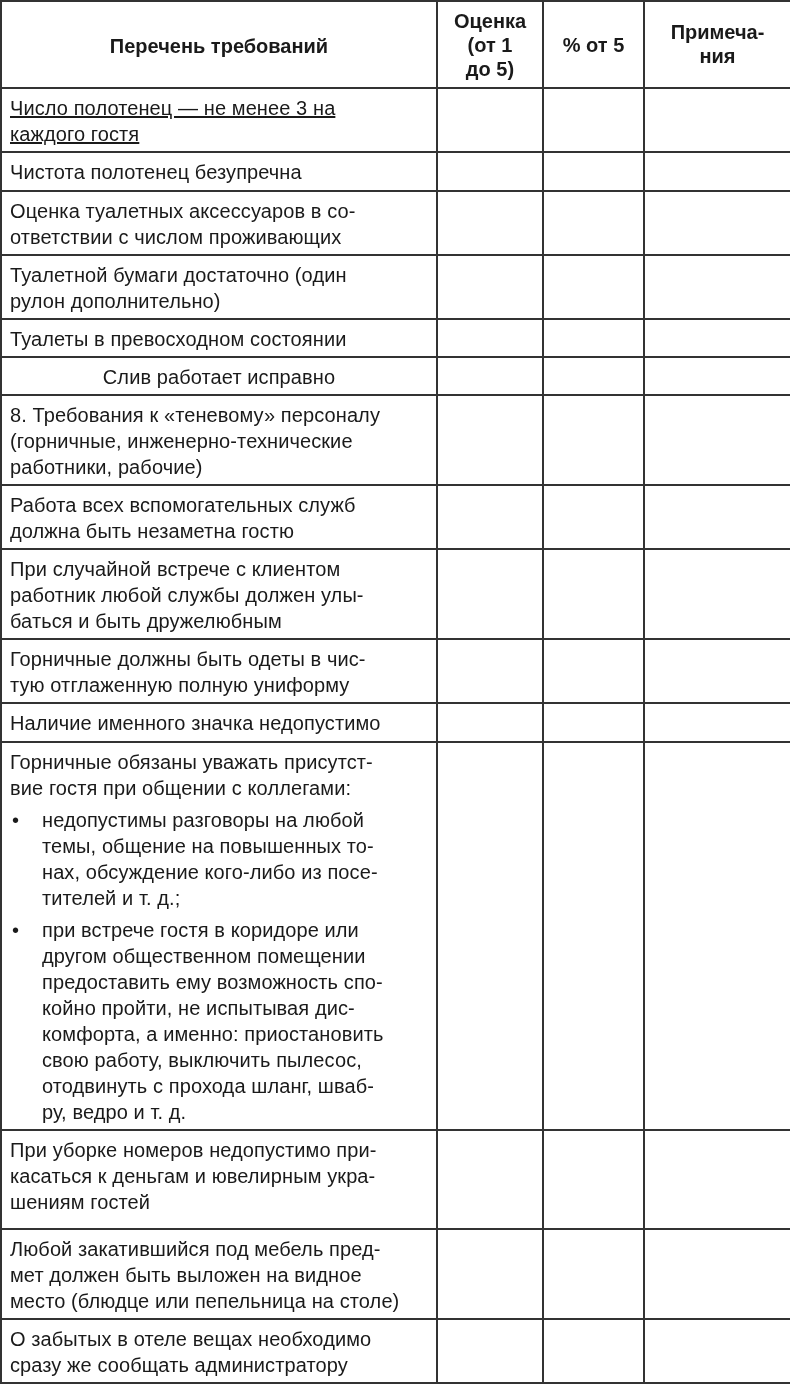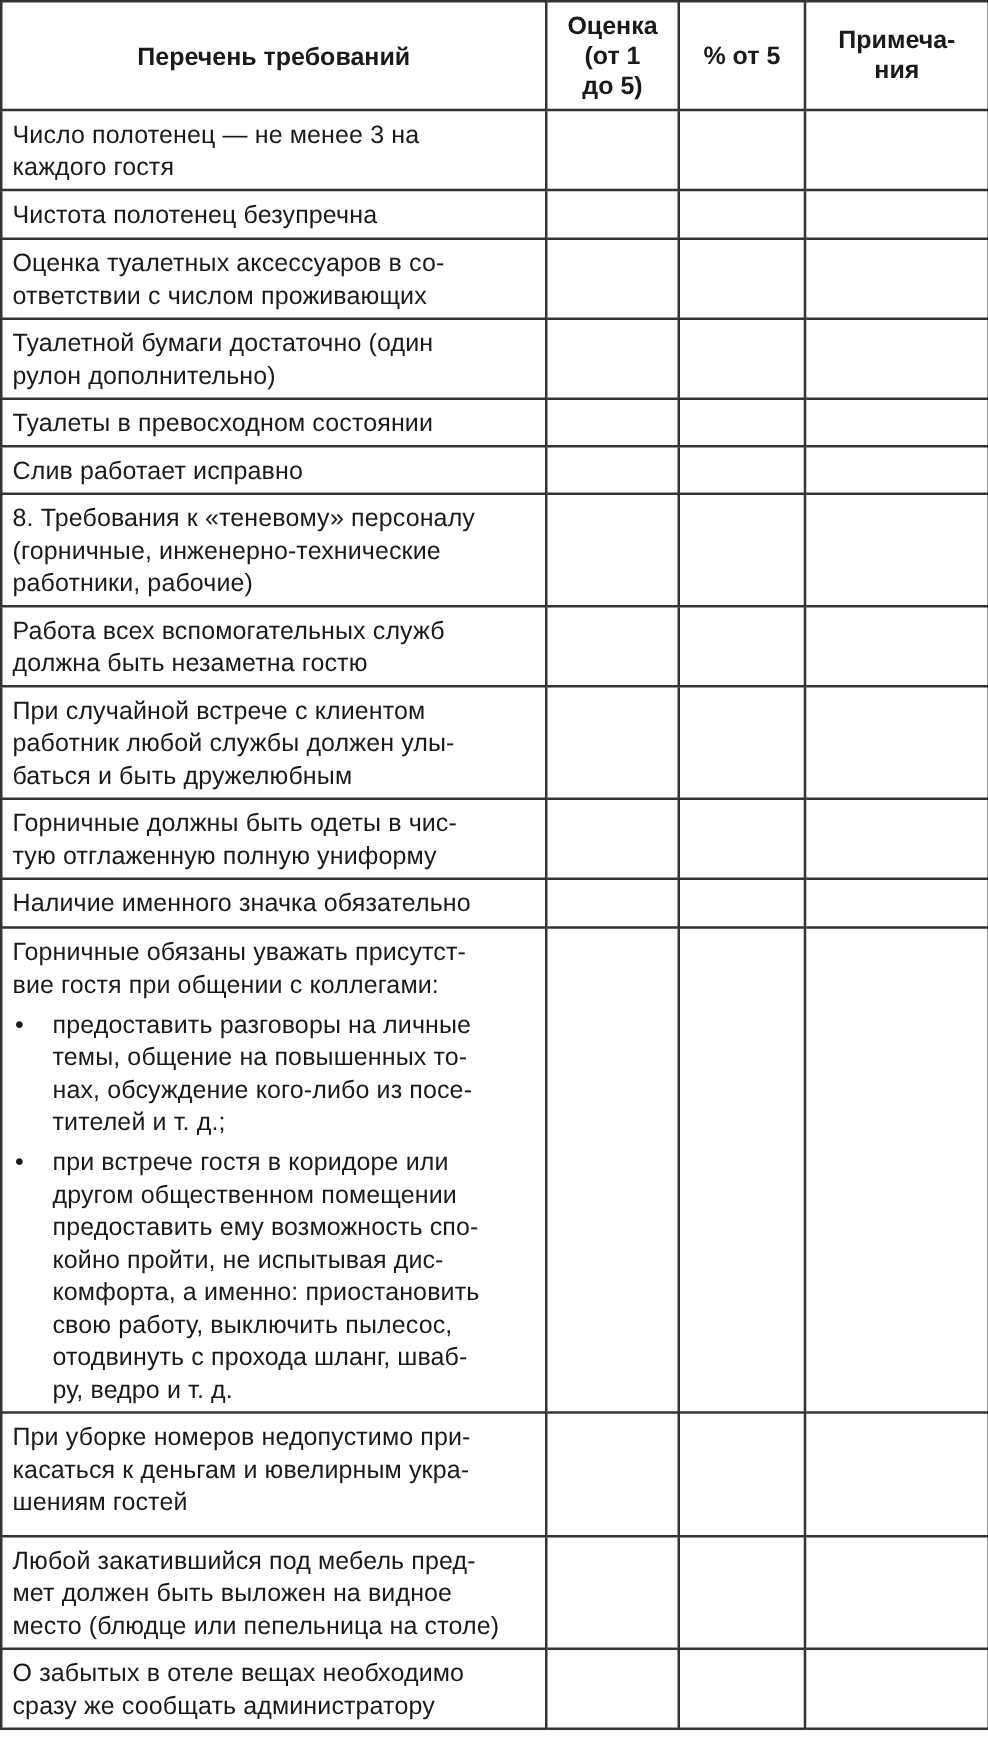"Число полотенец — не менее" tr { text-decoration: none -> underline }
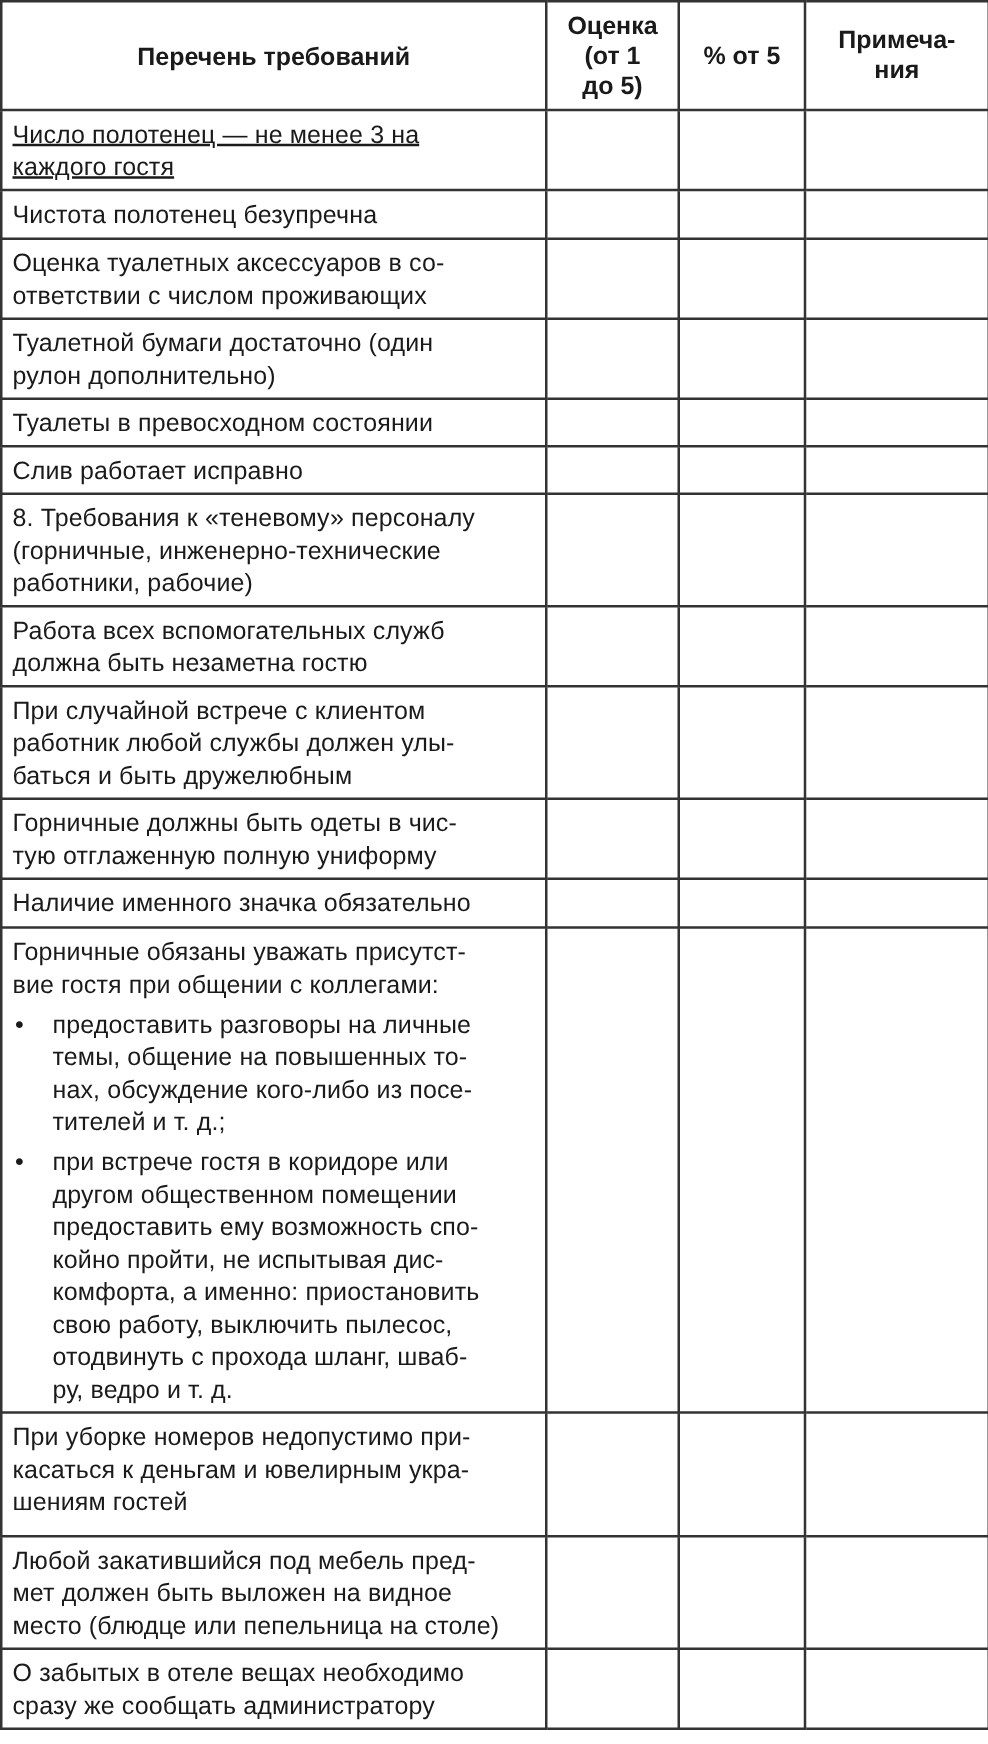"Слив работает исправно" tr { text-align: none -> center }
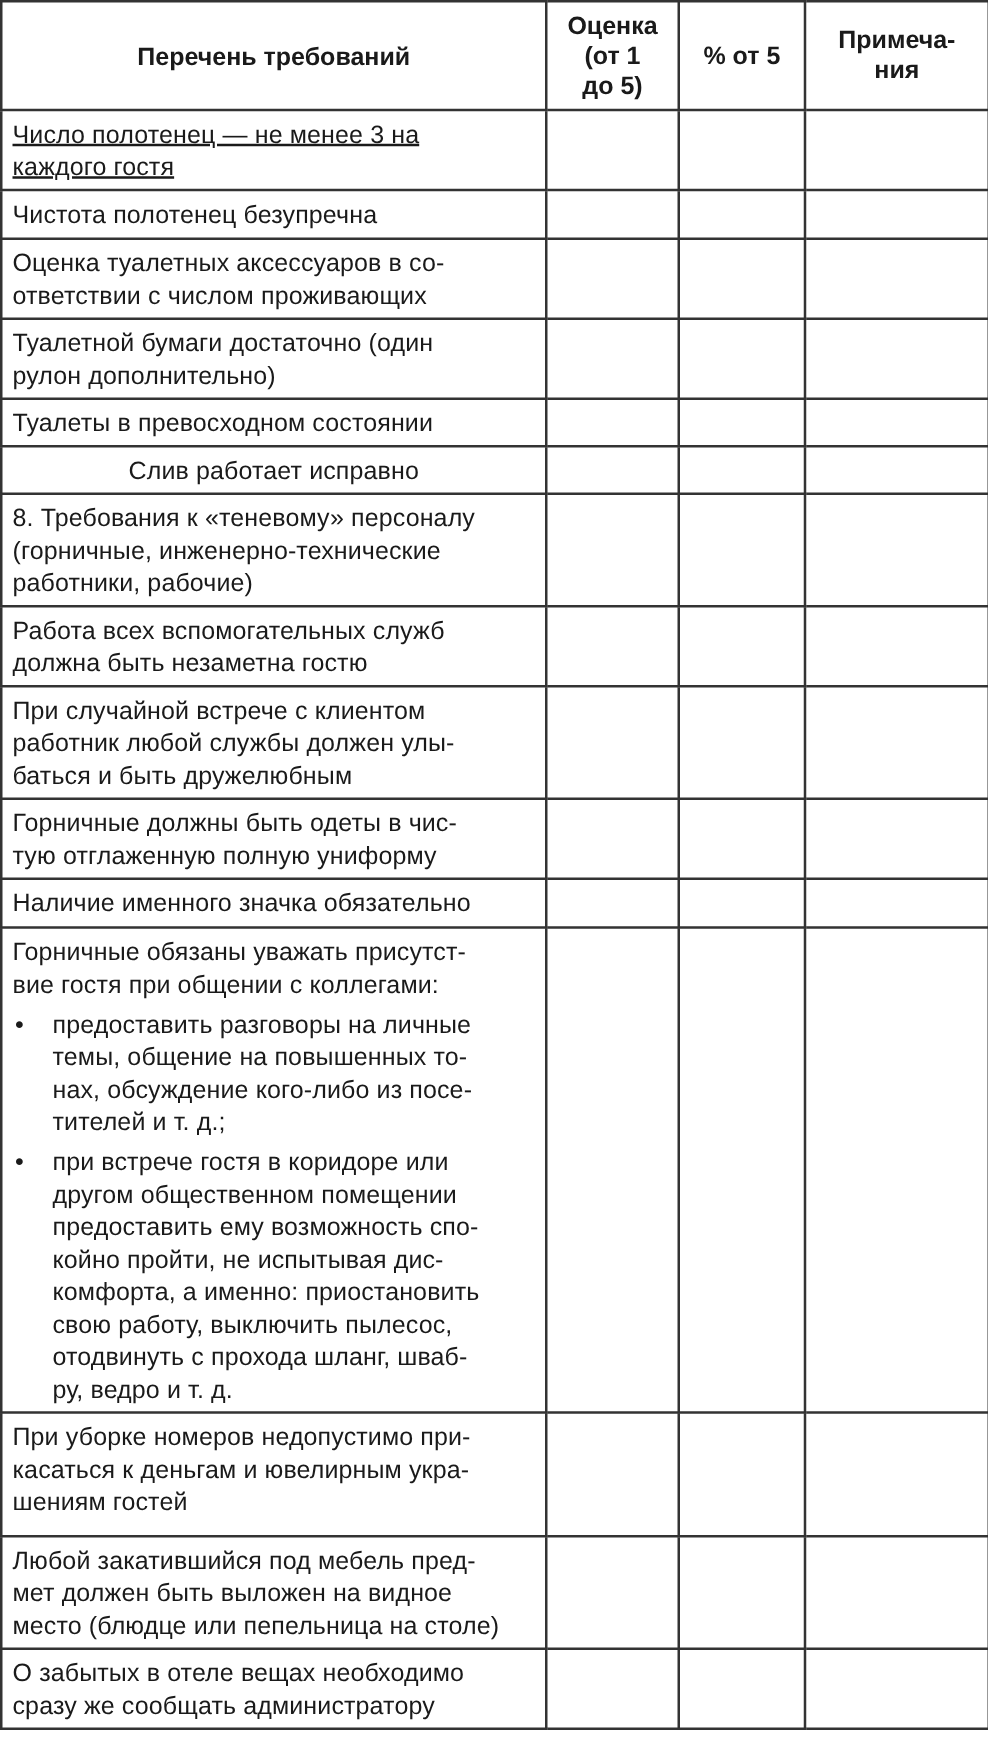"Наличие именного значка обязательно" span.line { text: обязательно -> недопустимо }
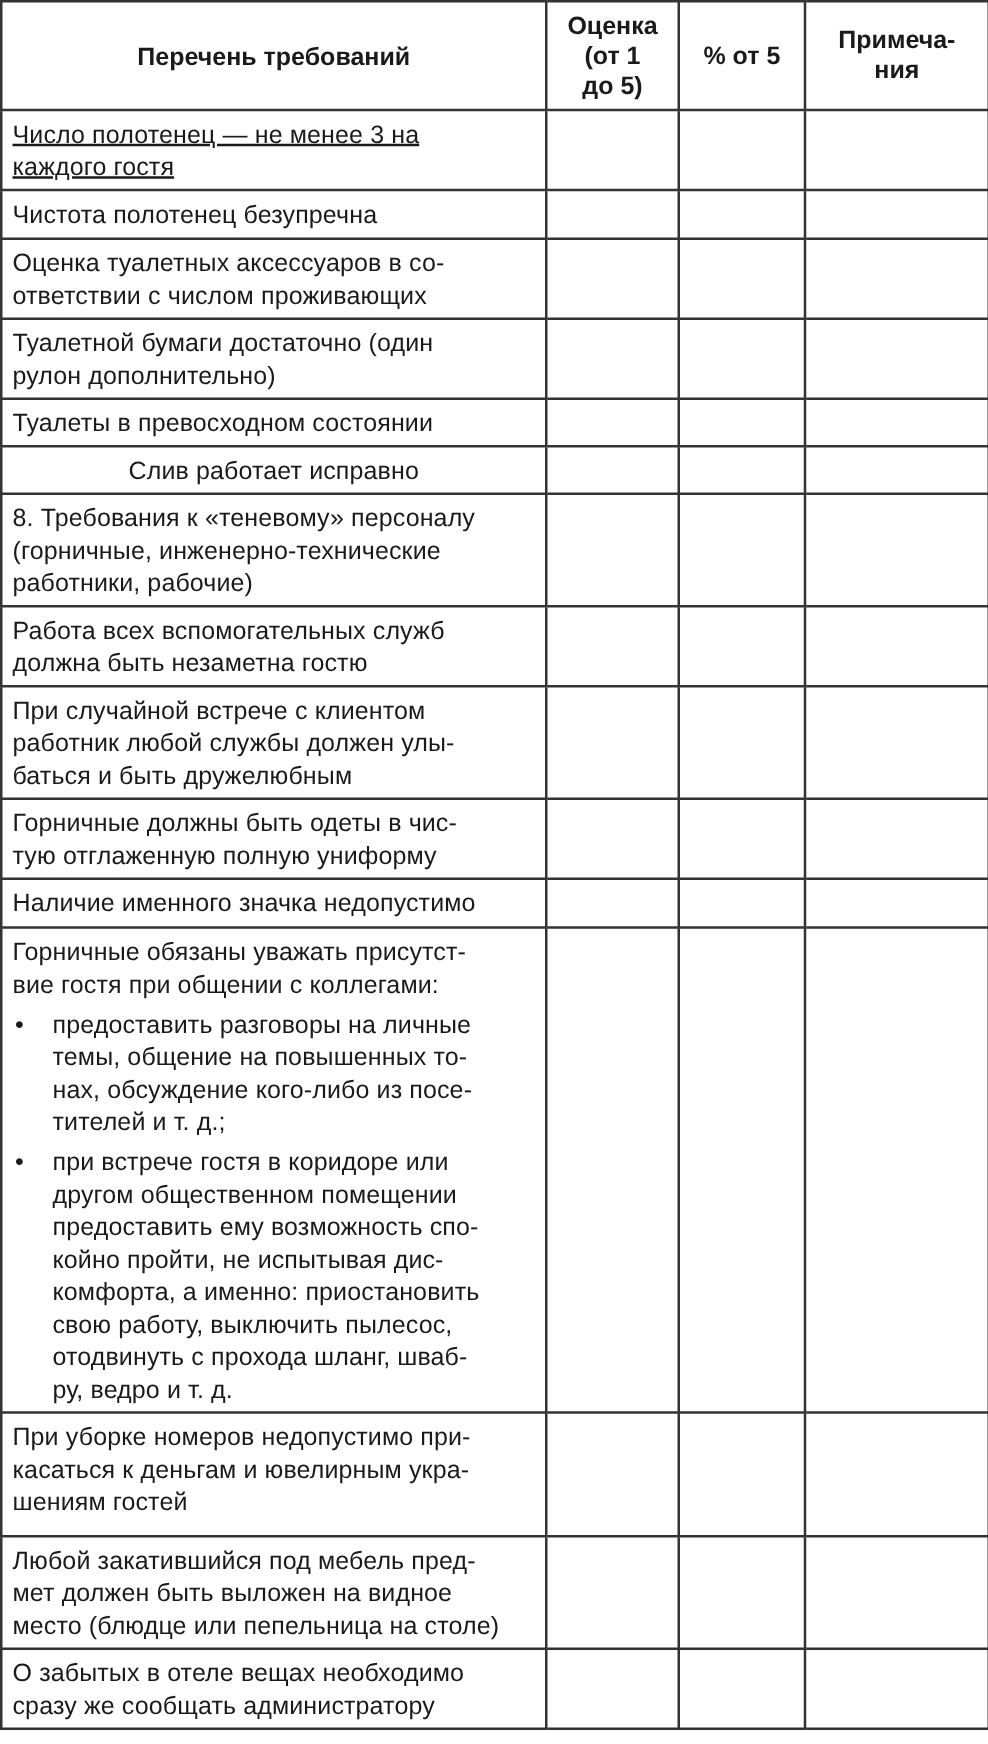"предоставить разговоры на личные" span.line { text: предоставить разговоры на личные -> недопустимы разговоры на любой }
